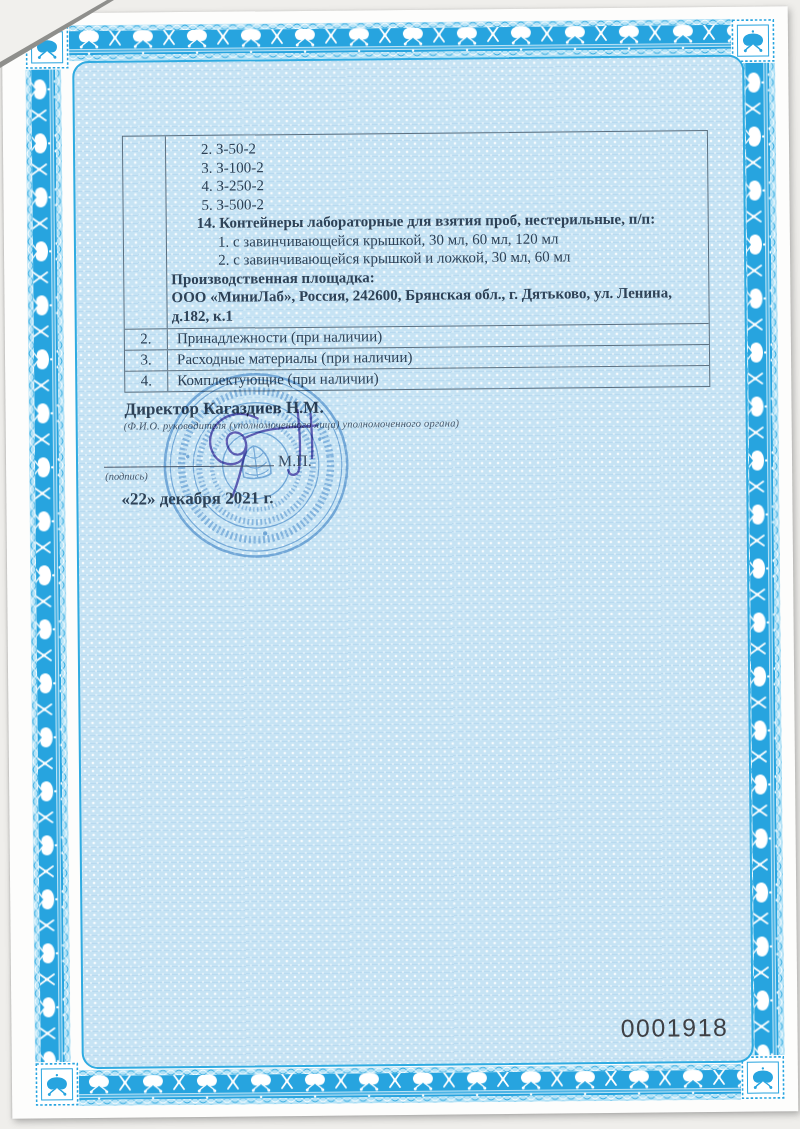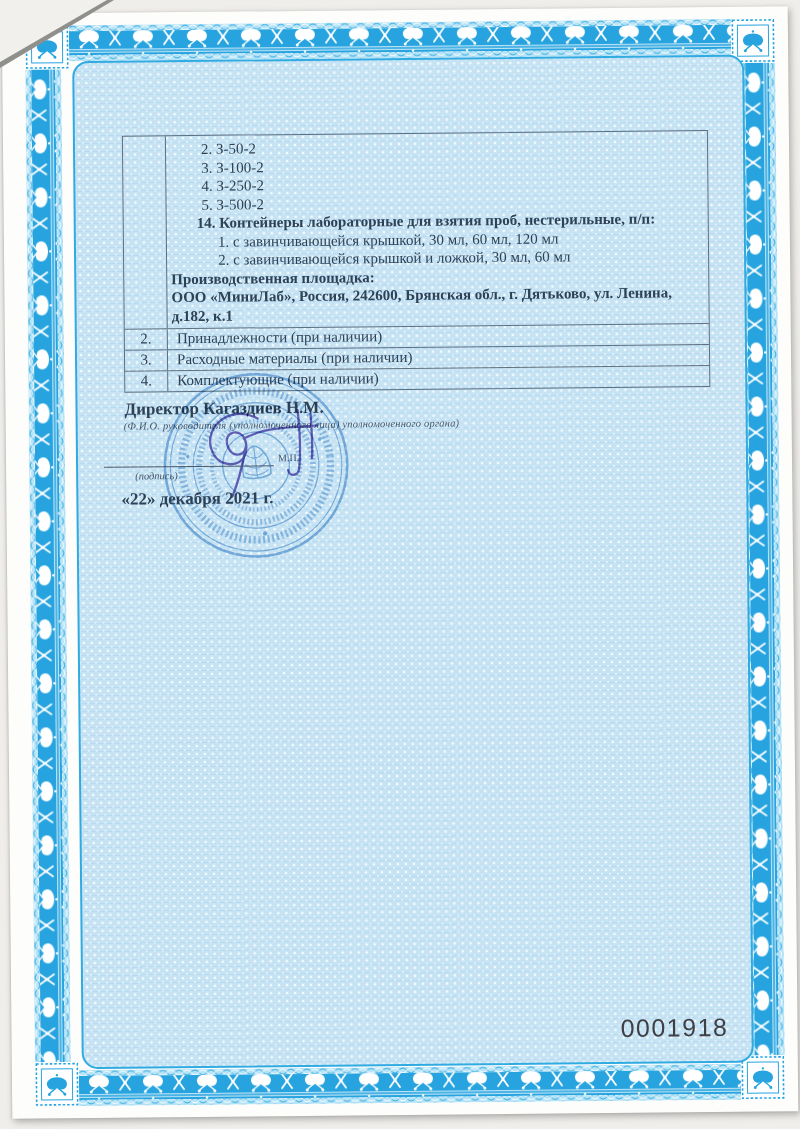"М.П." .mp { font-size: 10px -> 16px }
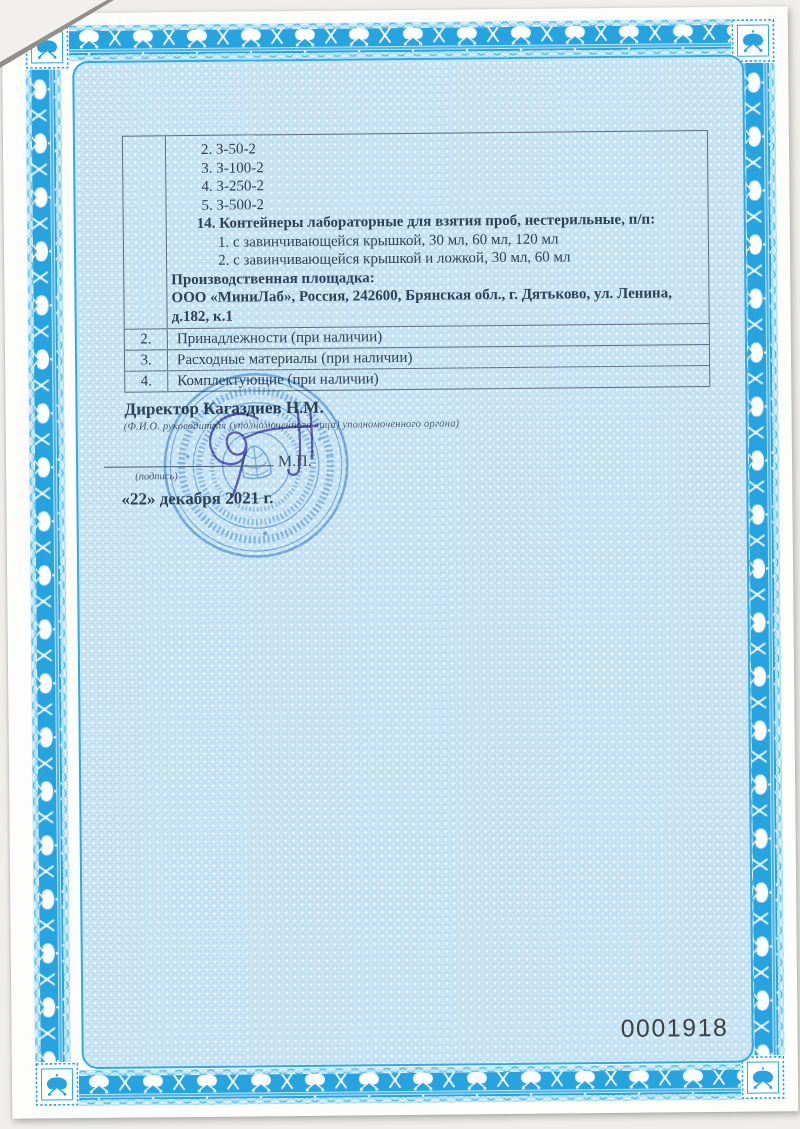"(подпись)" .sig-caption { margin-left: 30px -> none }
